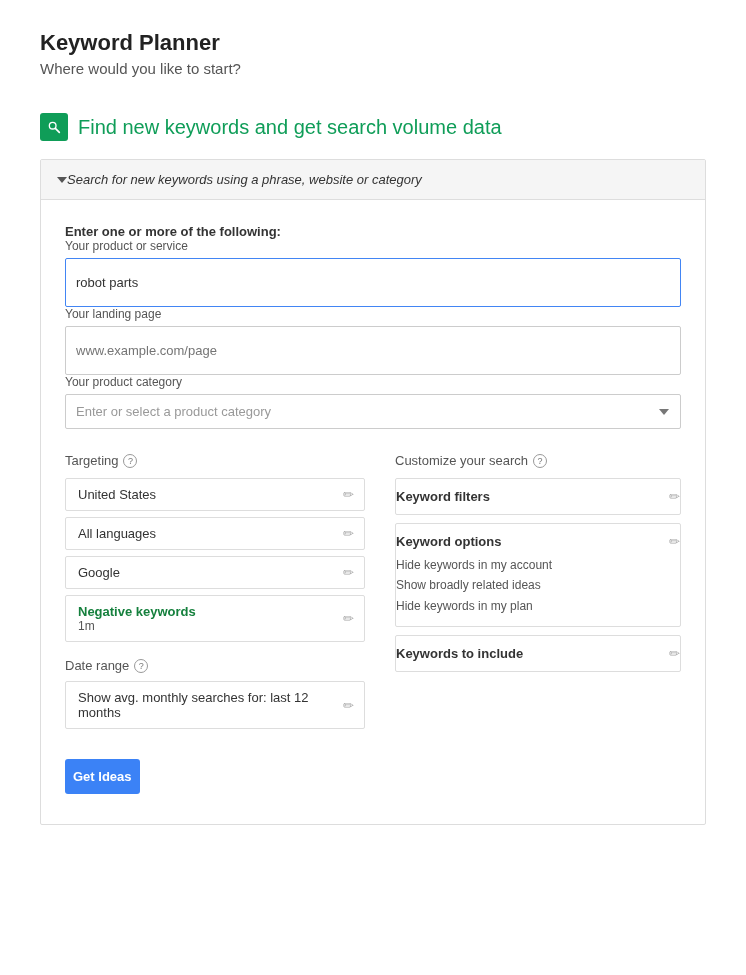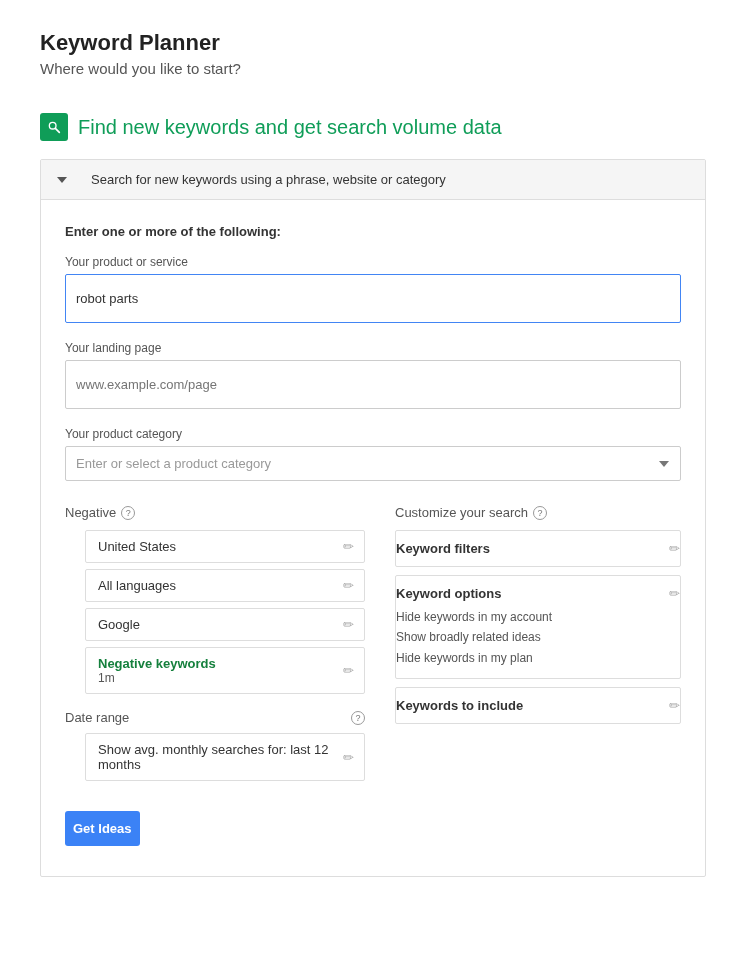"Search for new keywords using" .card-header { font-style: none -> italic; gap: 24px -> 0 }
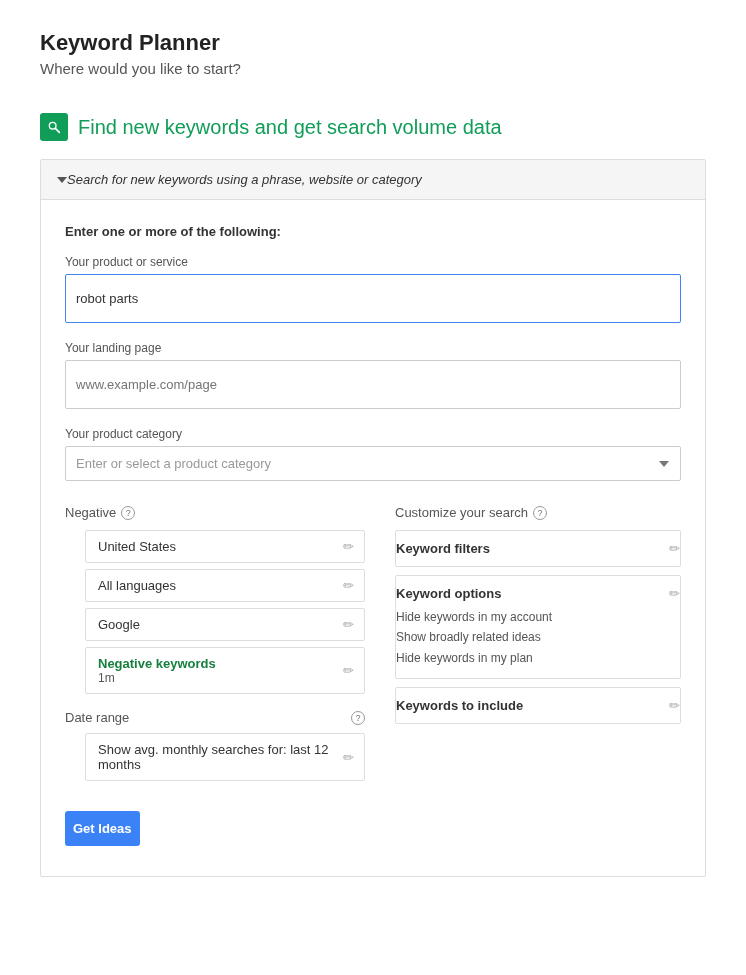"Enter one or more of" .form-label-bold { margin-bottom: 16px -> none }
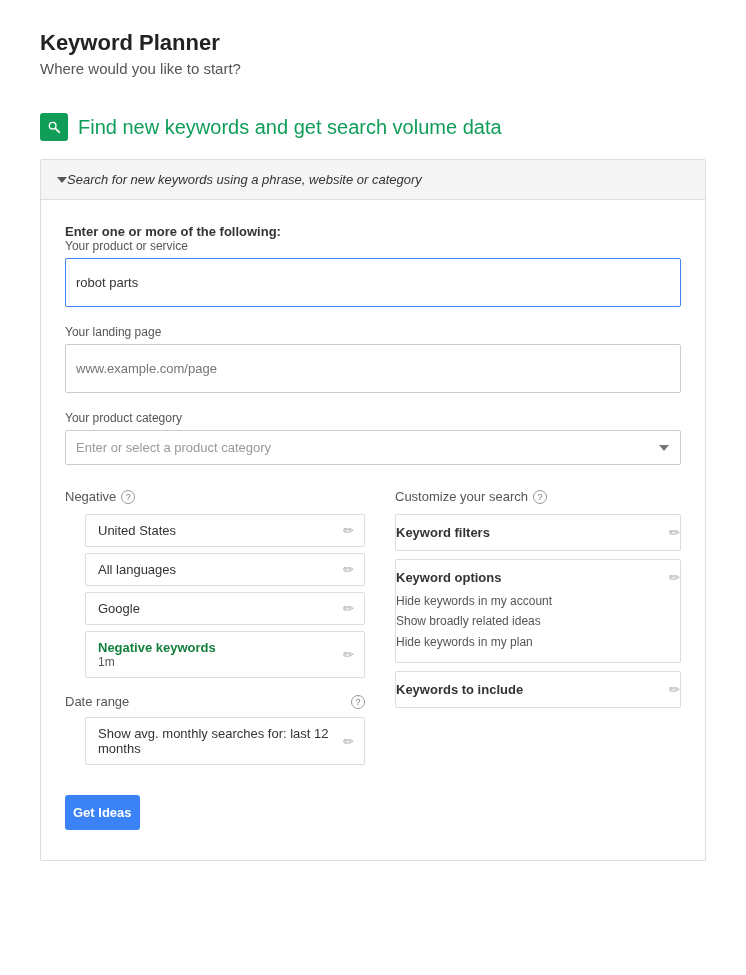"Your product or service" .field-group { margin-bottom: 18px -> none }
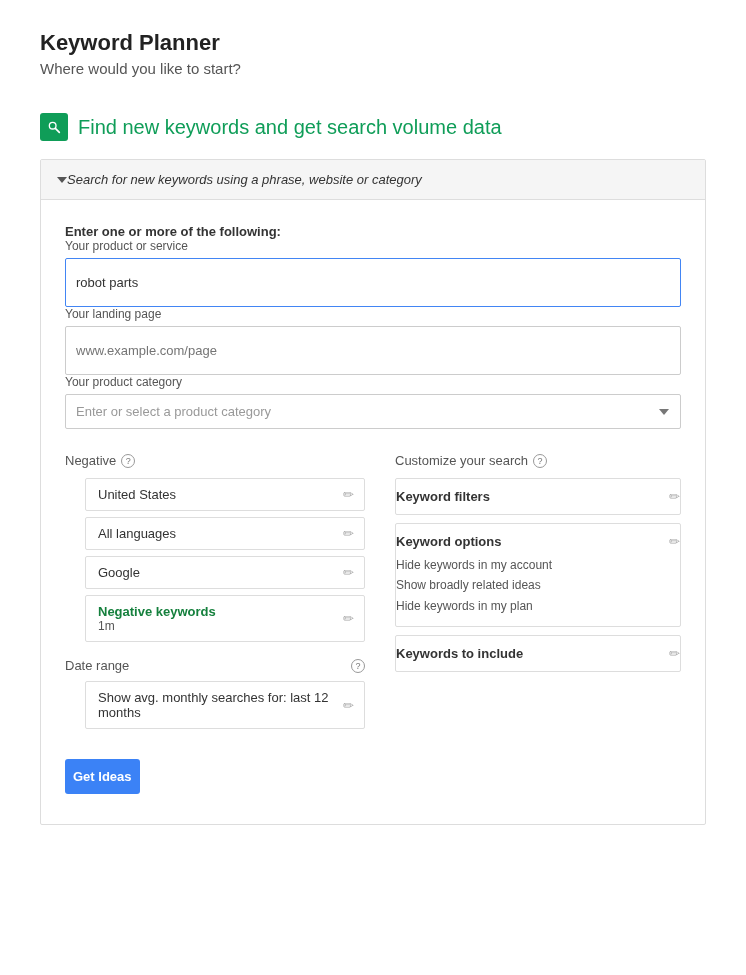"Negative" span { text: Negative -> Targeting }
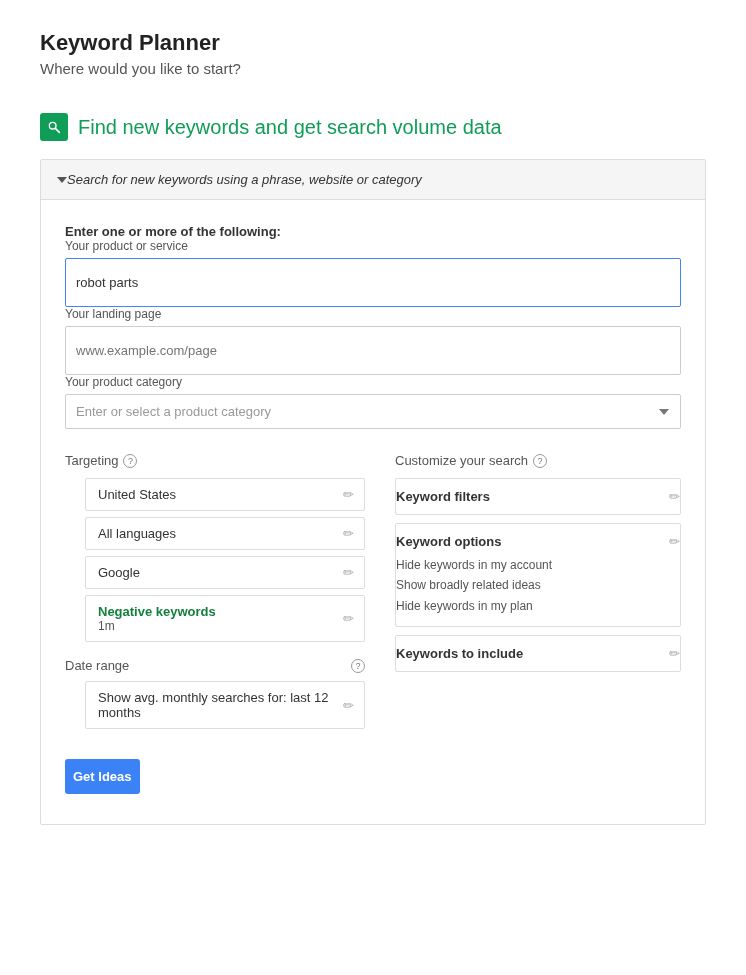"United States" .targeting-item { margin-left: 20px -> none }
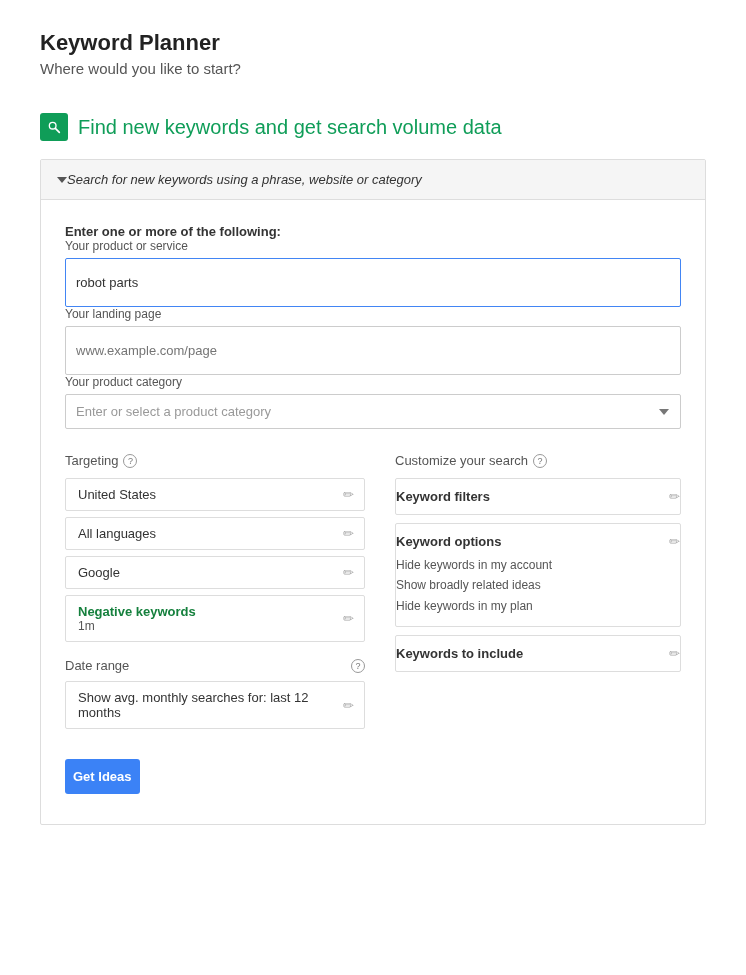"Date range" .date-range-label { gap: 13px -> 5px; justify-content: space-between -> none }
